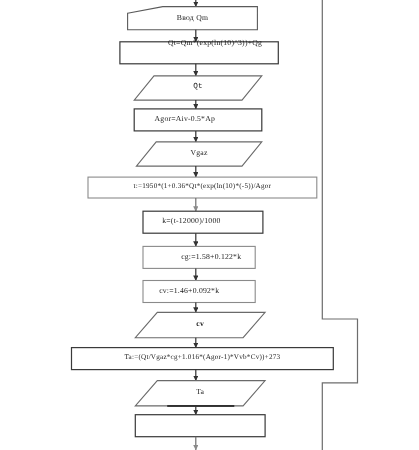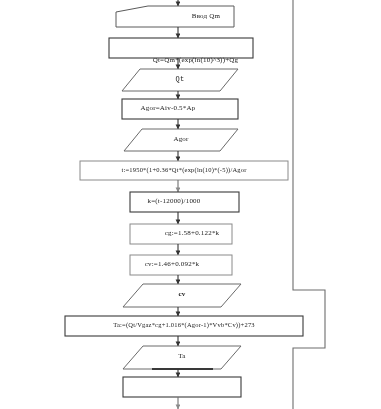"Ввод Qm" div.node-label { padding-left: 31px -> none }
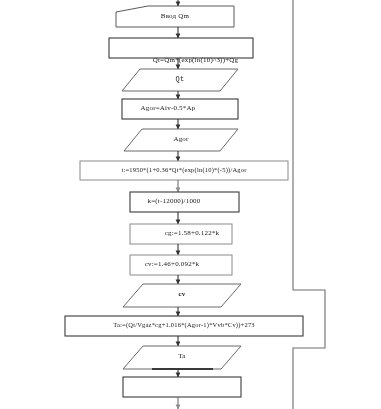"Qt=Qm*(exp(ln(10)^3))+Qg" div.node-label { top: 57px -> 36px }
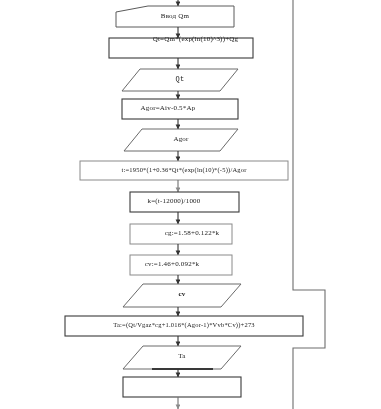"Agor" div.node-label { text: Agor -> Vgaz }
